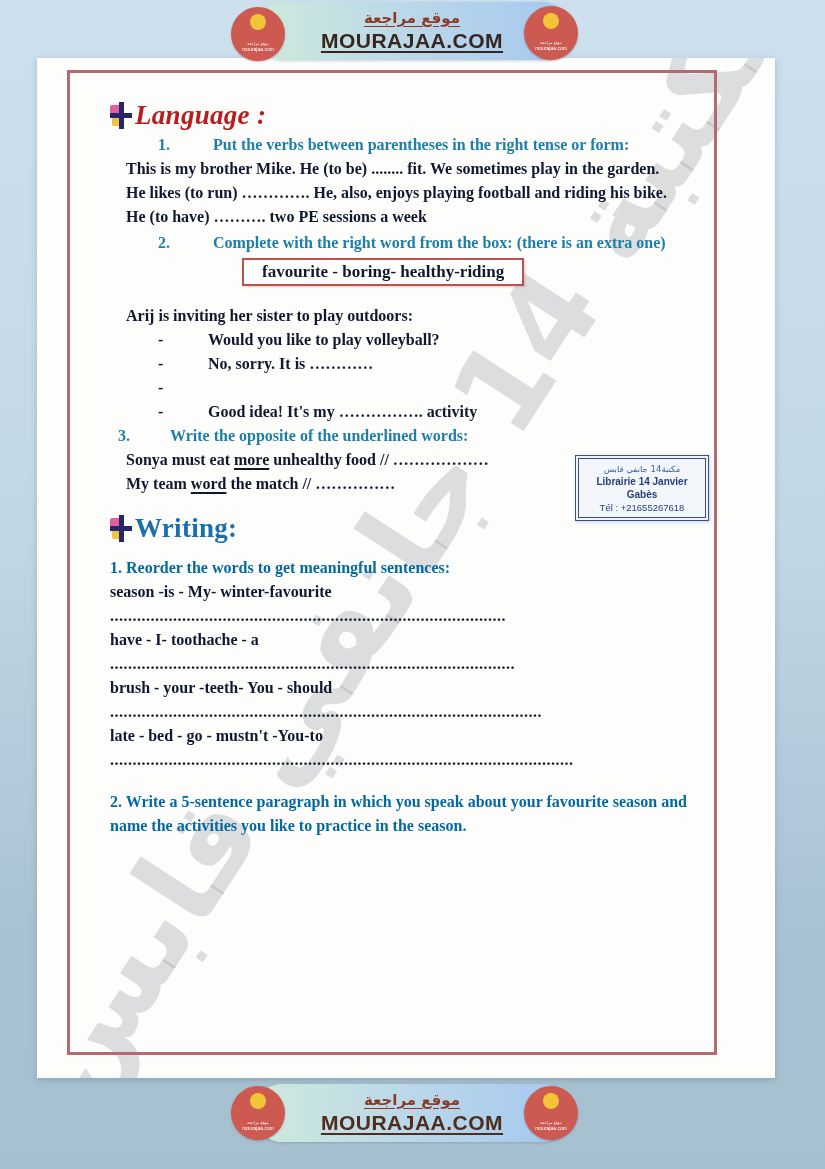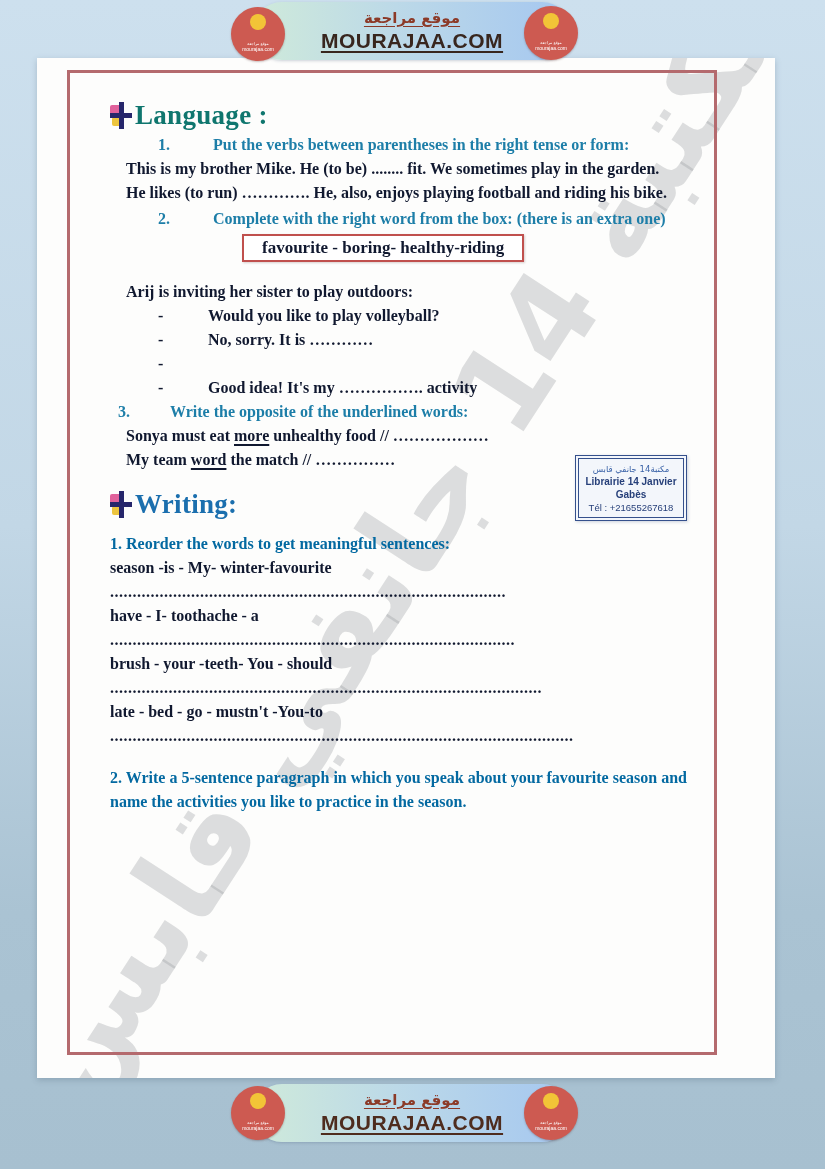"Language :" .lang-title { color: #0f766e -> #b91c1c; font-style: none -> italic }
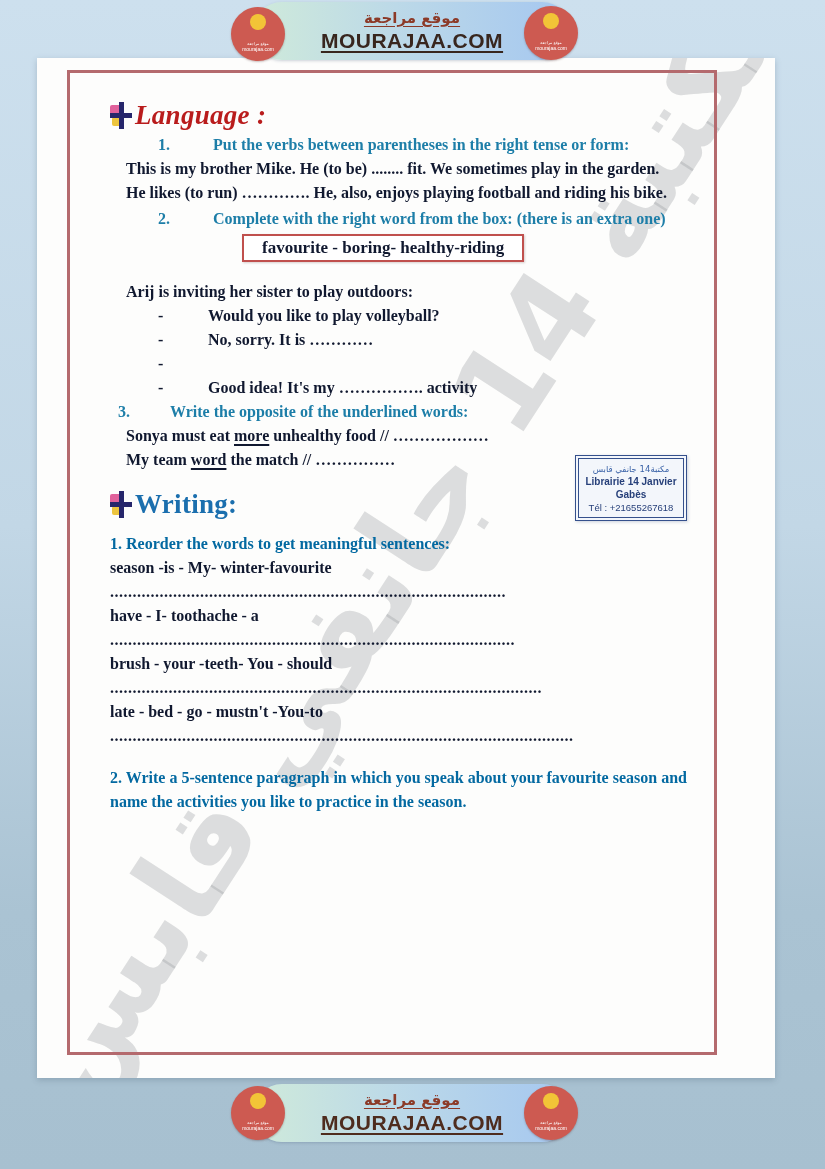"He (to have) ………. two" div.bold16 { html: none -> <div>He (to have) ………. two PE sessions a week</div> }
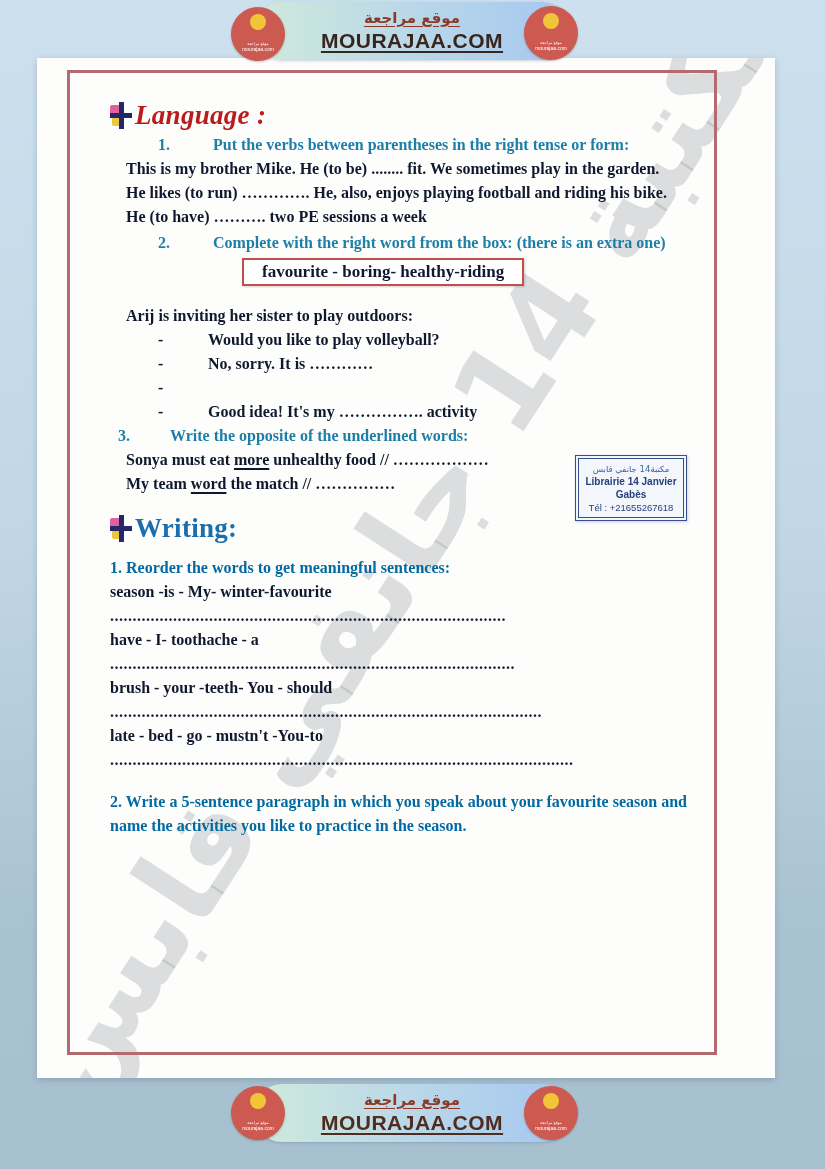"مكتبة14 جانفي قابس" .stamp { width: 112px -> 134px }
